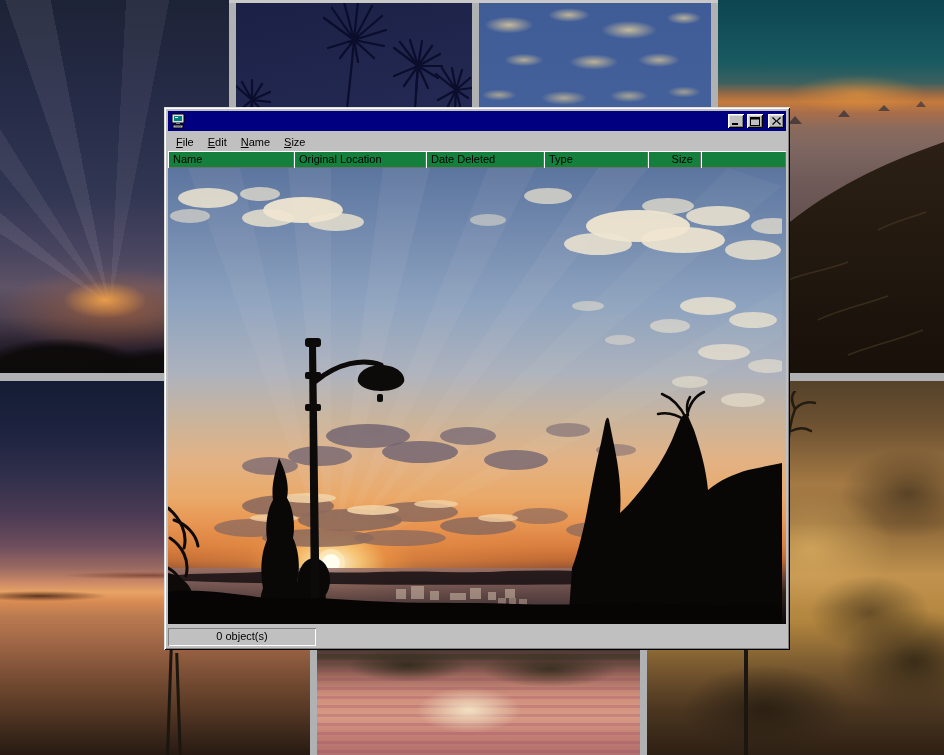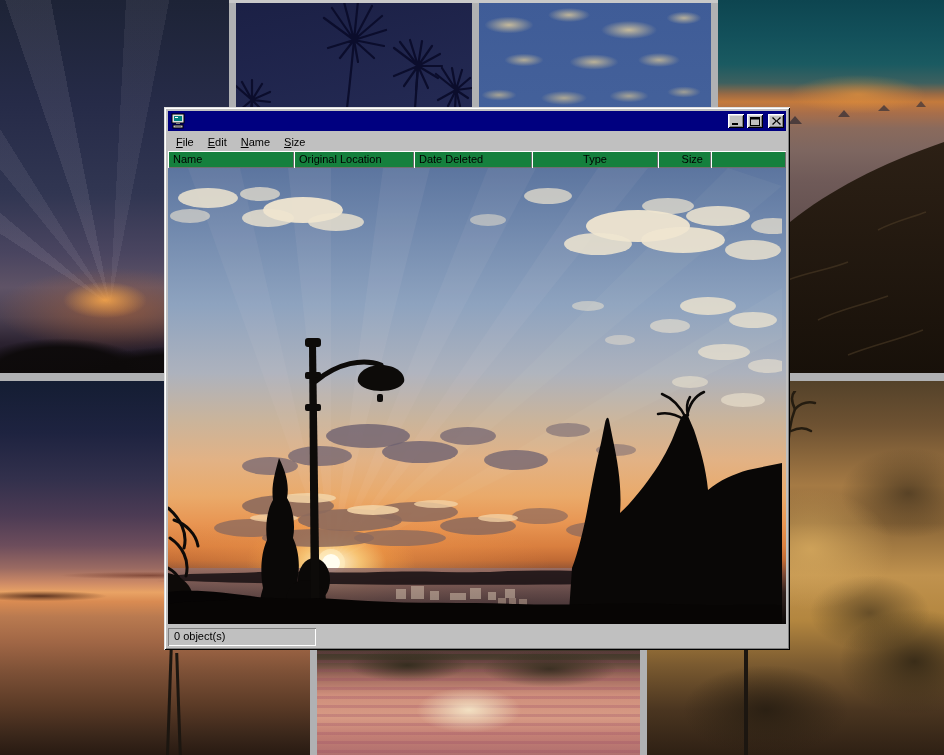"Original Location" div.hcell { width: 120px -> 132px }
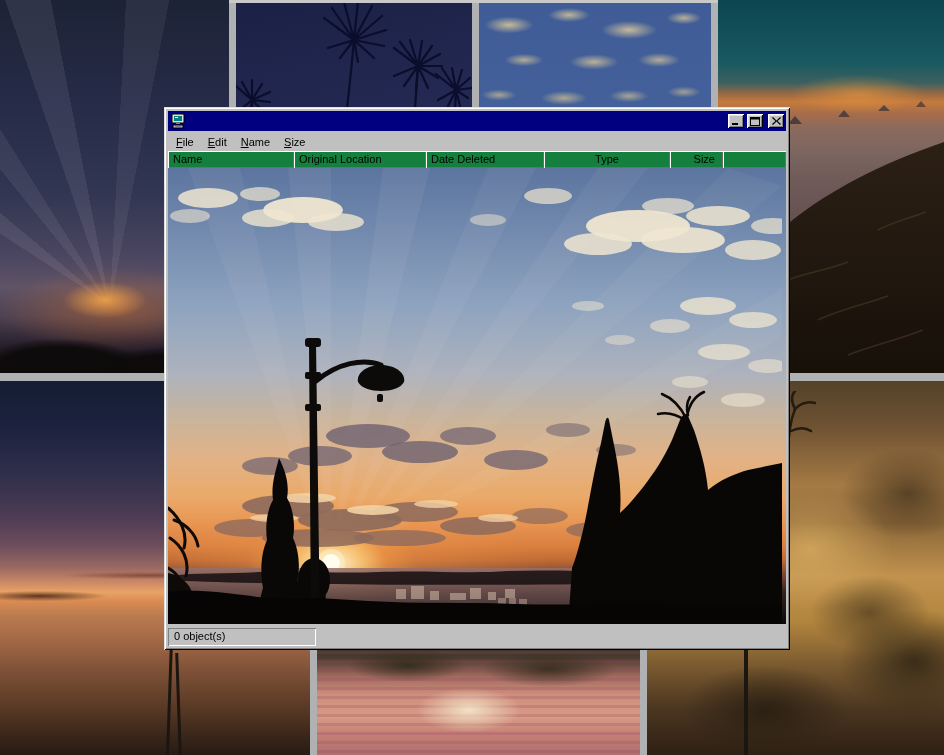"Type" div.hcell { text-align: center -> none; width: 126px -> 104px }
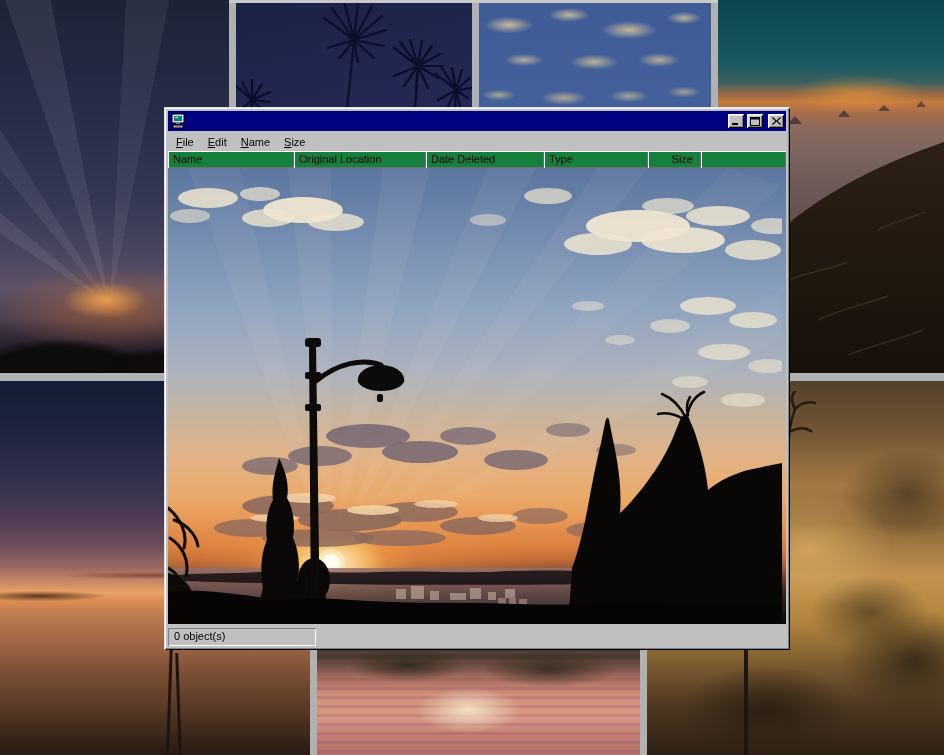"0 object(s)" .statusbar { text-align: none -> center }
